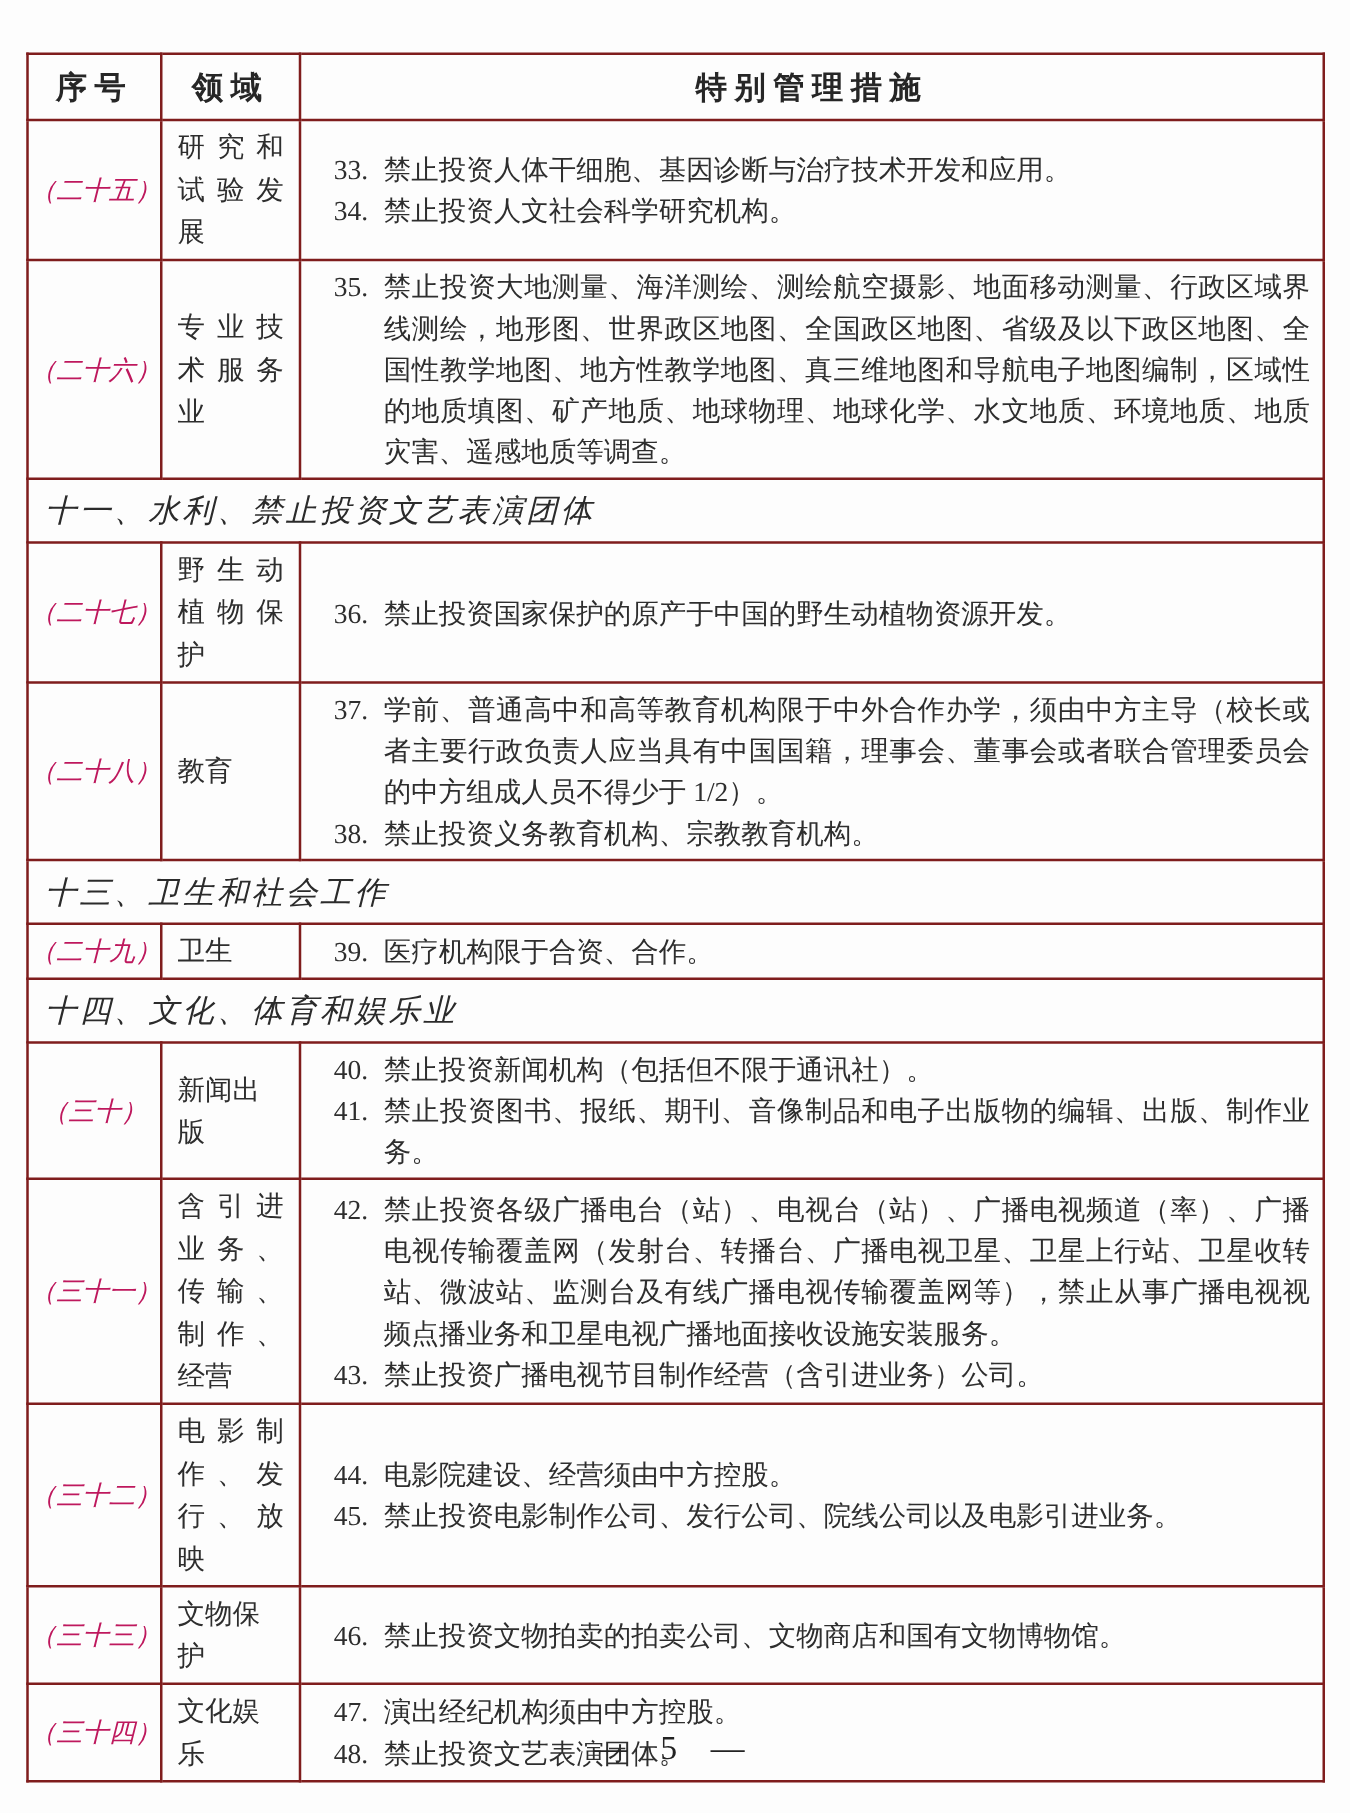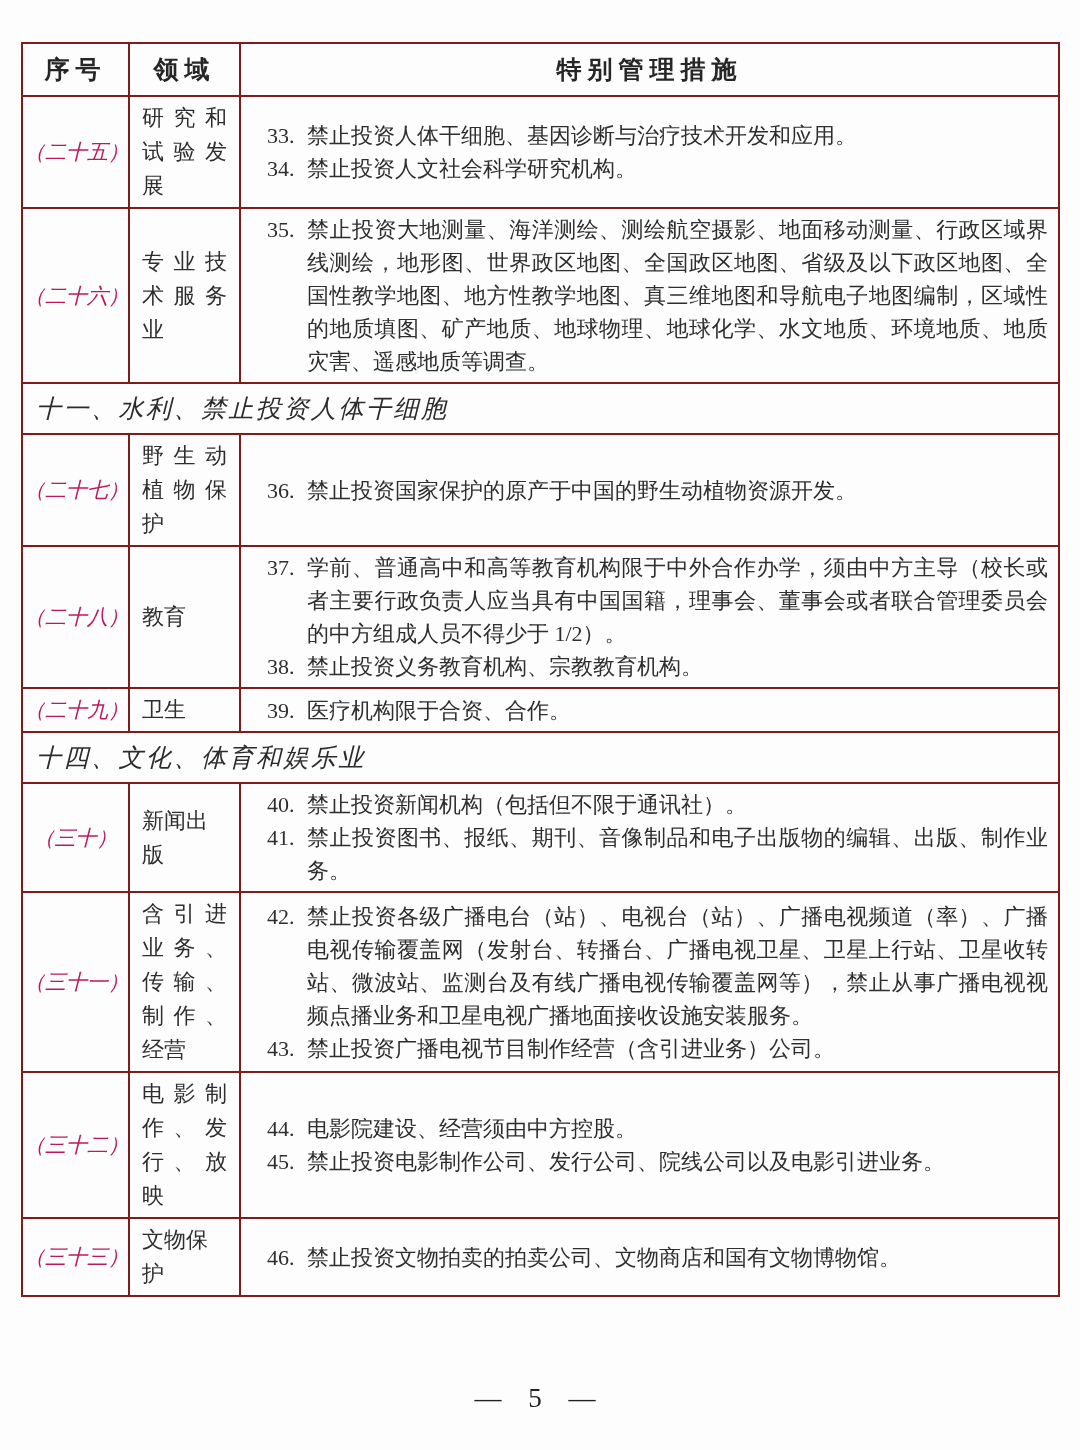"十一、水利、禁止投资人体干细胞" td.section-cell { text: 人体干细胞 -> 文艺表演团体 }
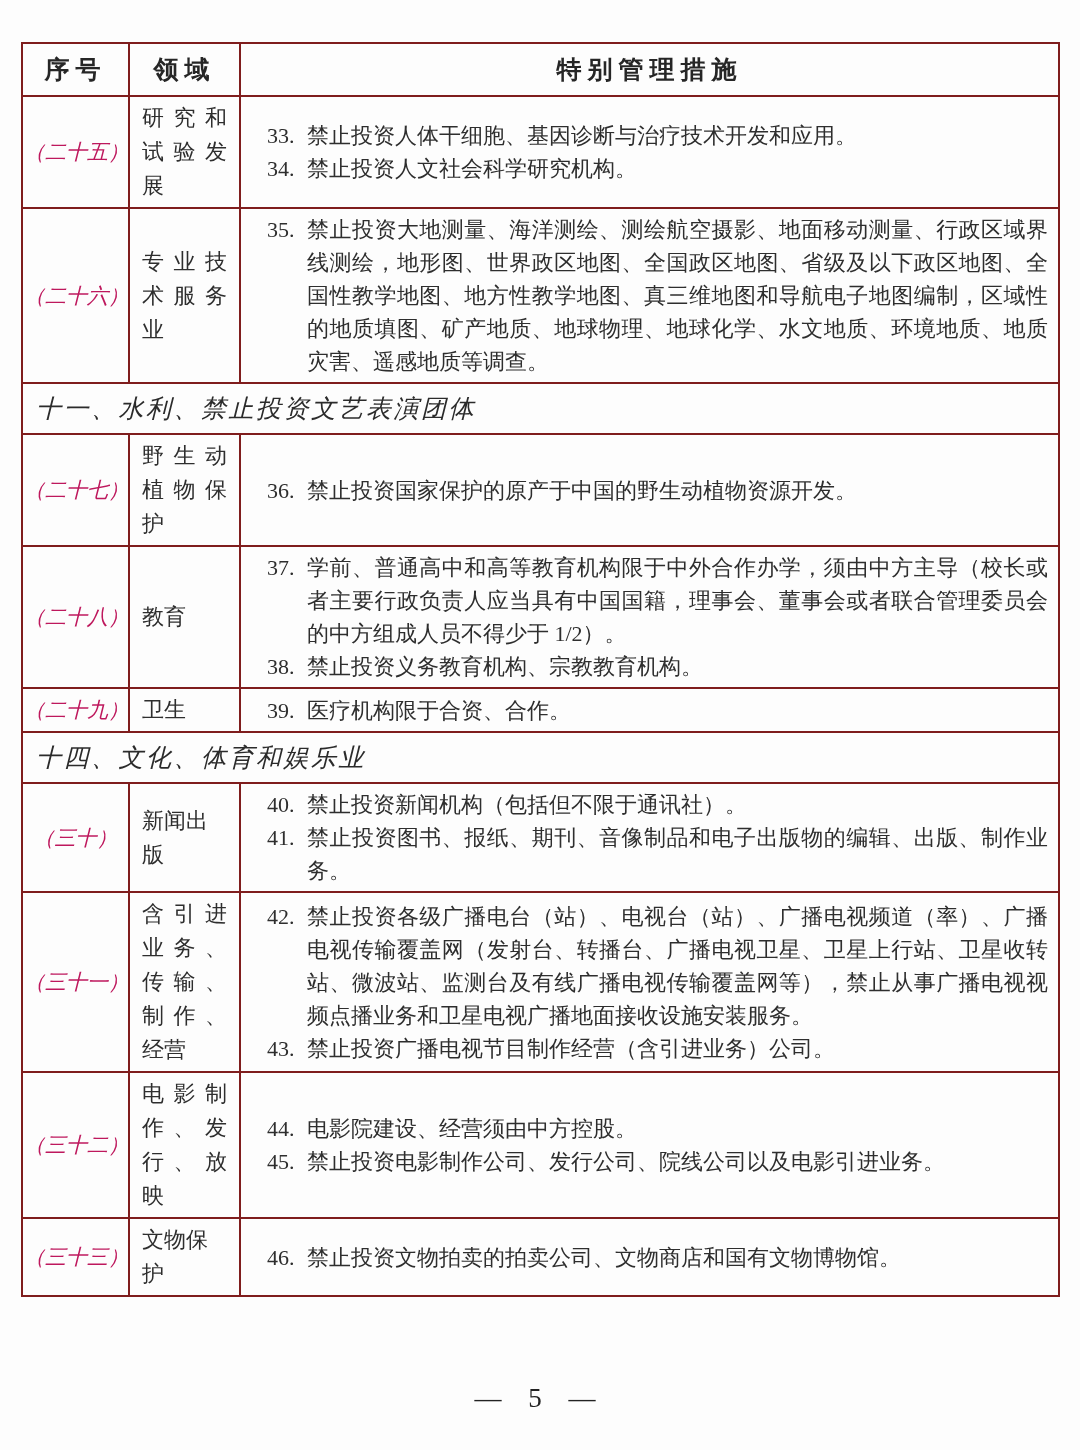"十三、卫生和社会工作" tr.section-row { html: none -> <tr> <td>十三、卫生和社会工作</td> </tr> }
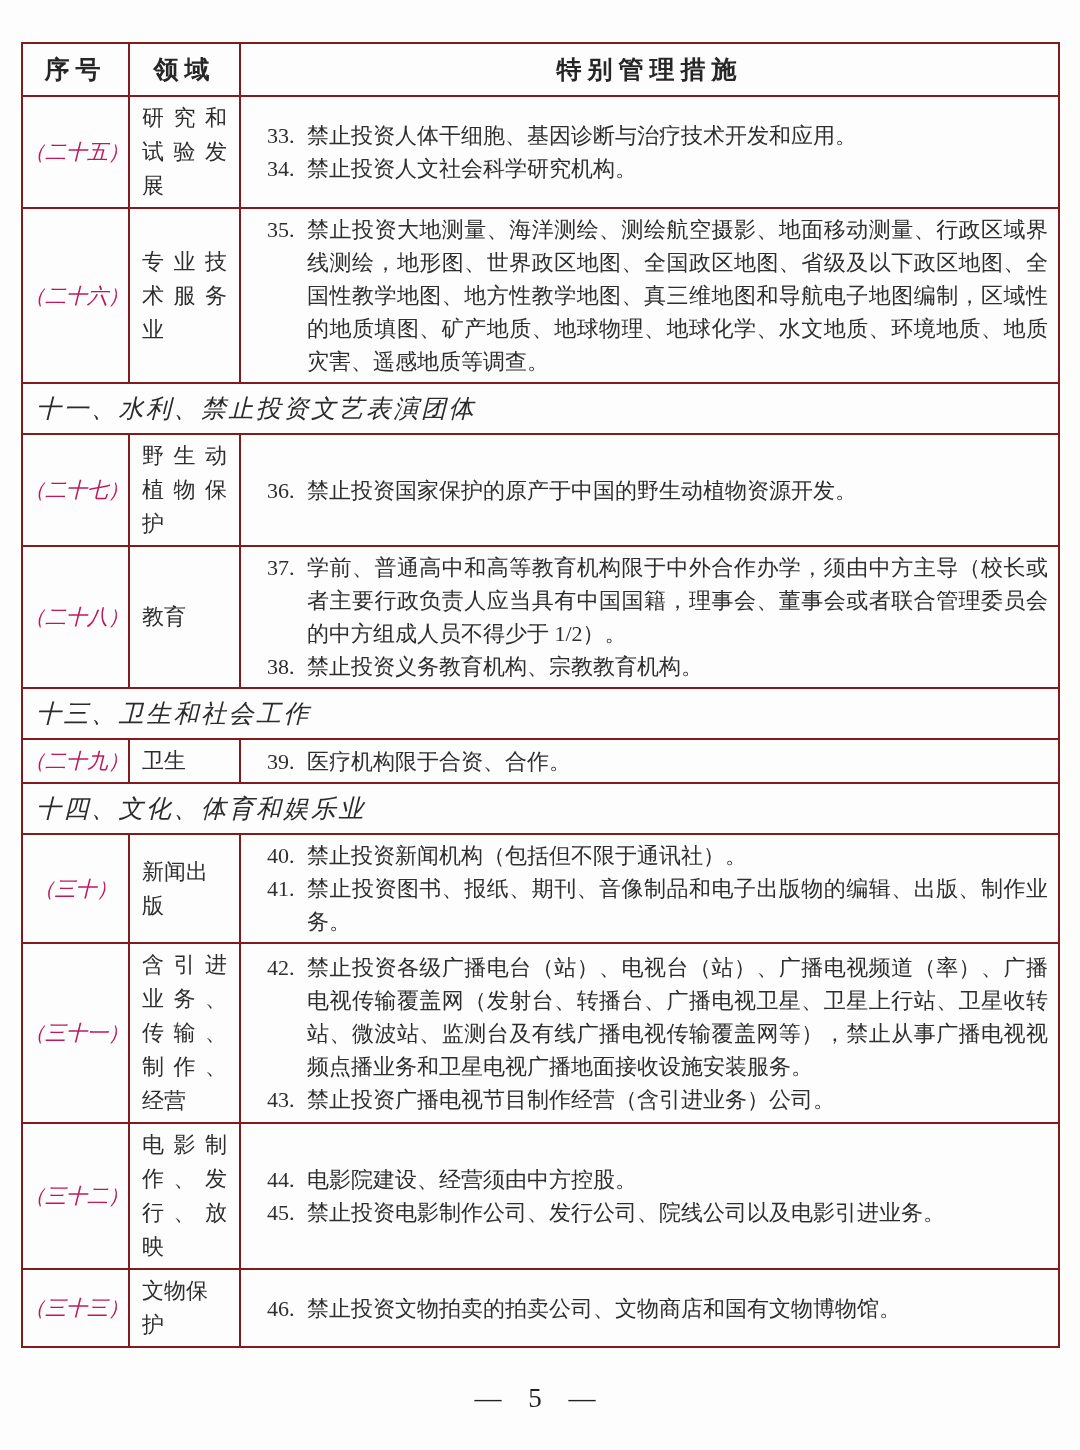"（三十四）" tr.data-row { html: none -> <tr> <td>（三十四）</td> <td>文化娱乐</td> <td> <div> <span>47.</span> <span>演出经纪机构须由中方控股。</span> </div> <div> <span>48.</span> <span>禁止投资文艺表演团体。</span> </div> </td> </tr> }
